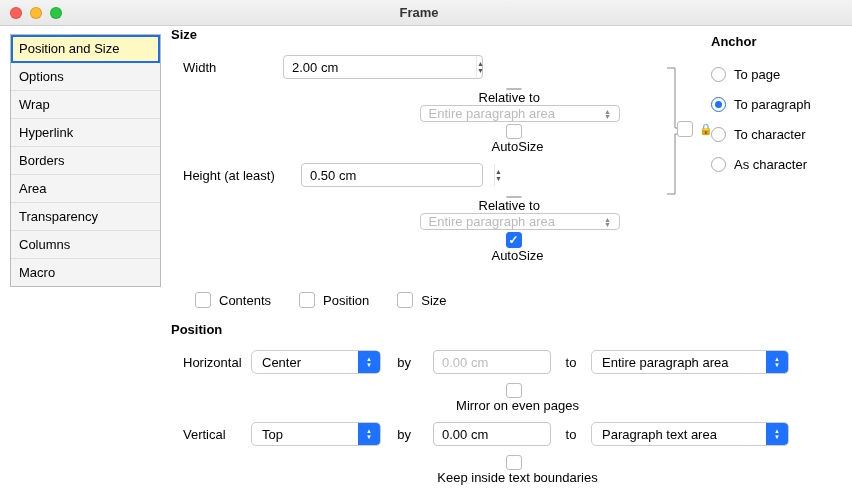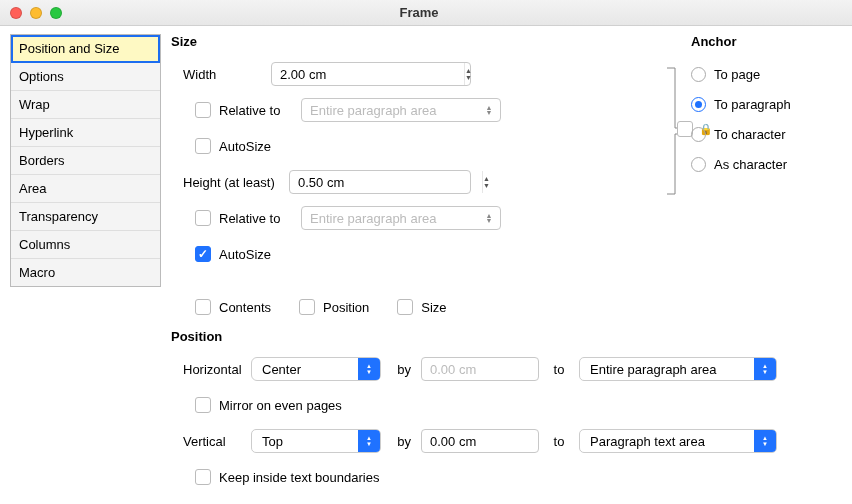"Size" .main { padding: 8px 12px 0 10px -> 1px 12px 0 10px }
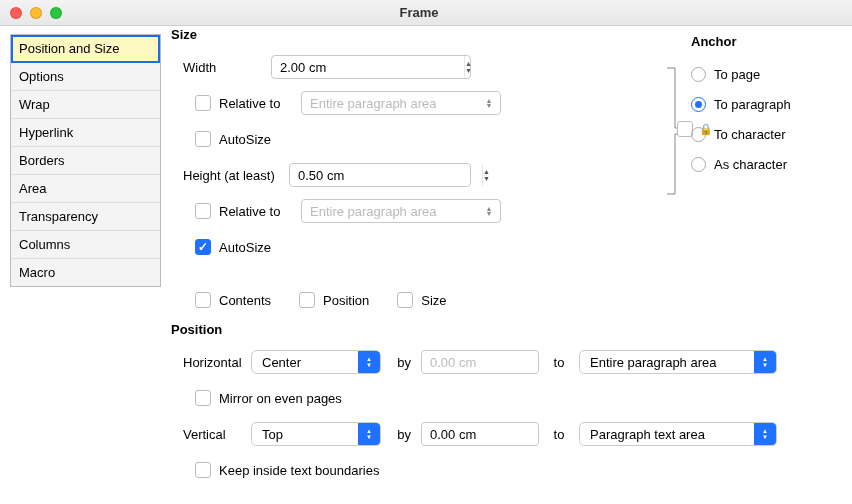"Anchor" .anchor-col { left: 530px -> 550px }
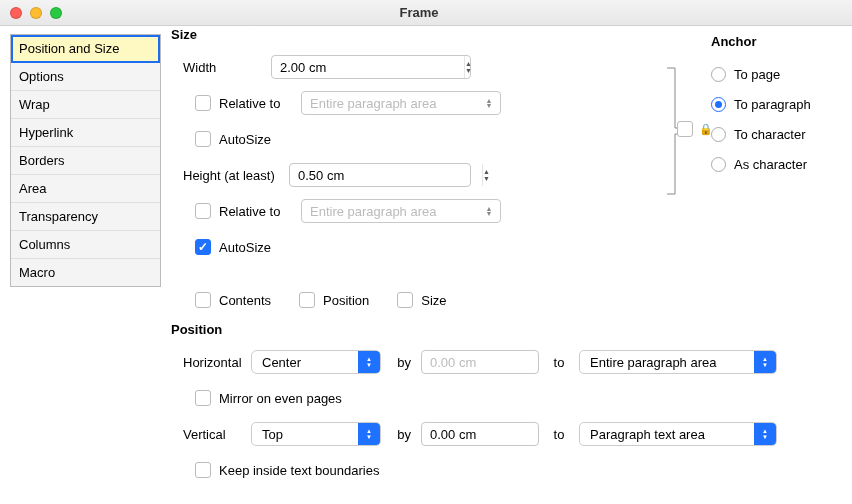"2.00 cm" .spinner { margin-left: none -> 12px }
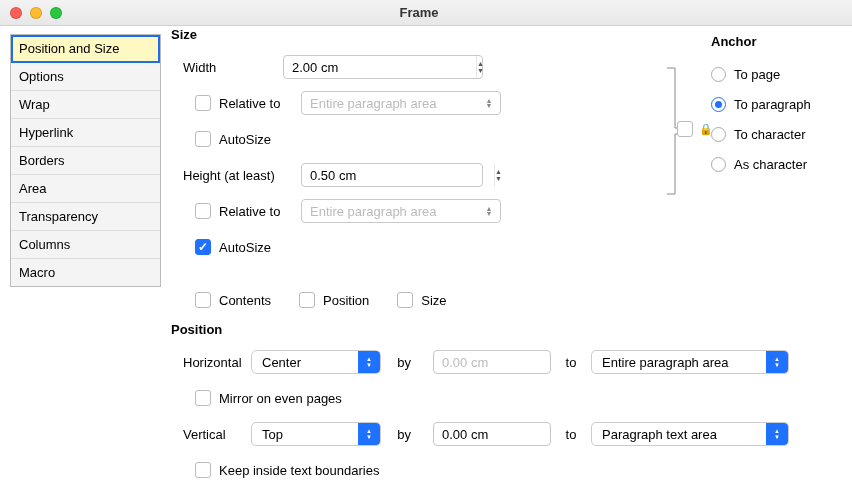"Relative to" .indent { flex-direction: none -> column }
